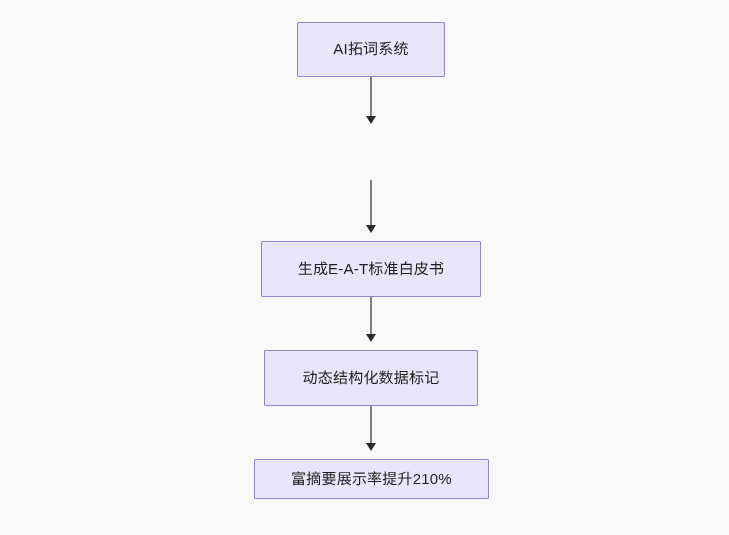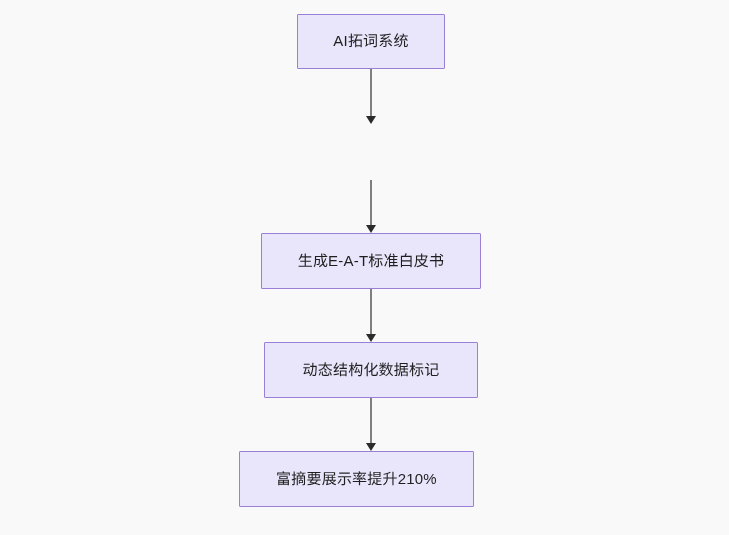"AI拓词系统" .node { margin-top: none -> 8px }
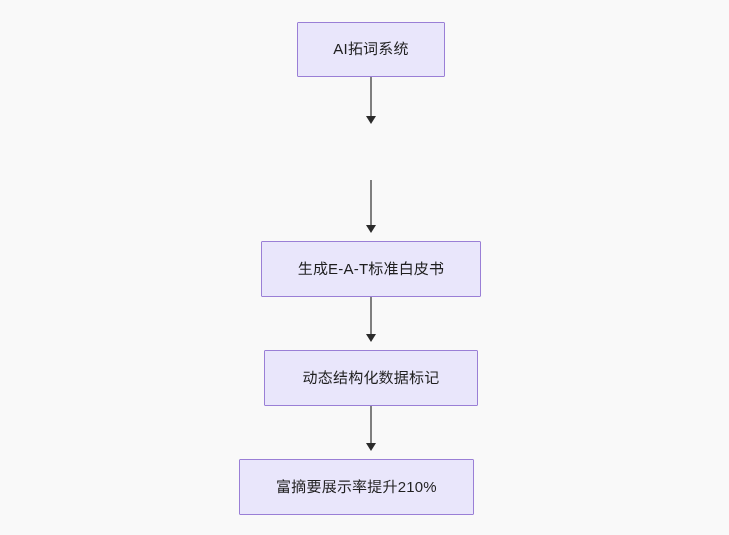"富摘要展示率提升210%" div.node { height: 56px -> 40px; left: 239px -> 254px }
